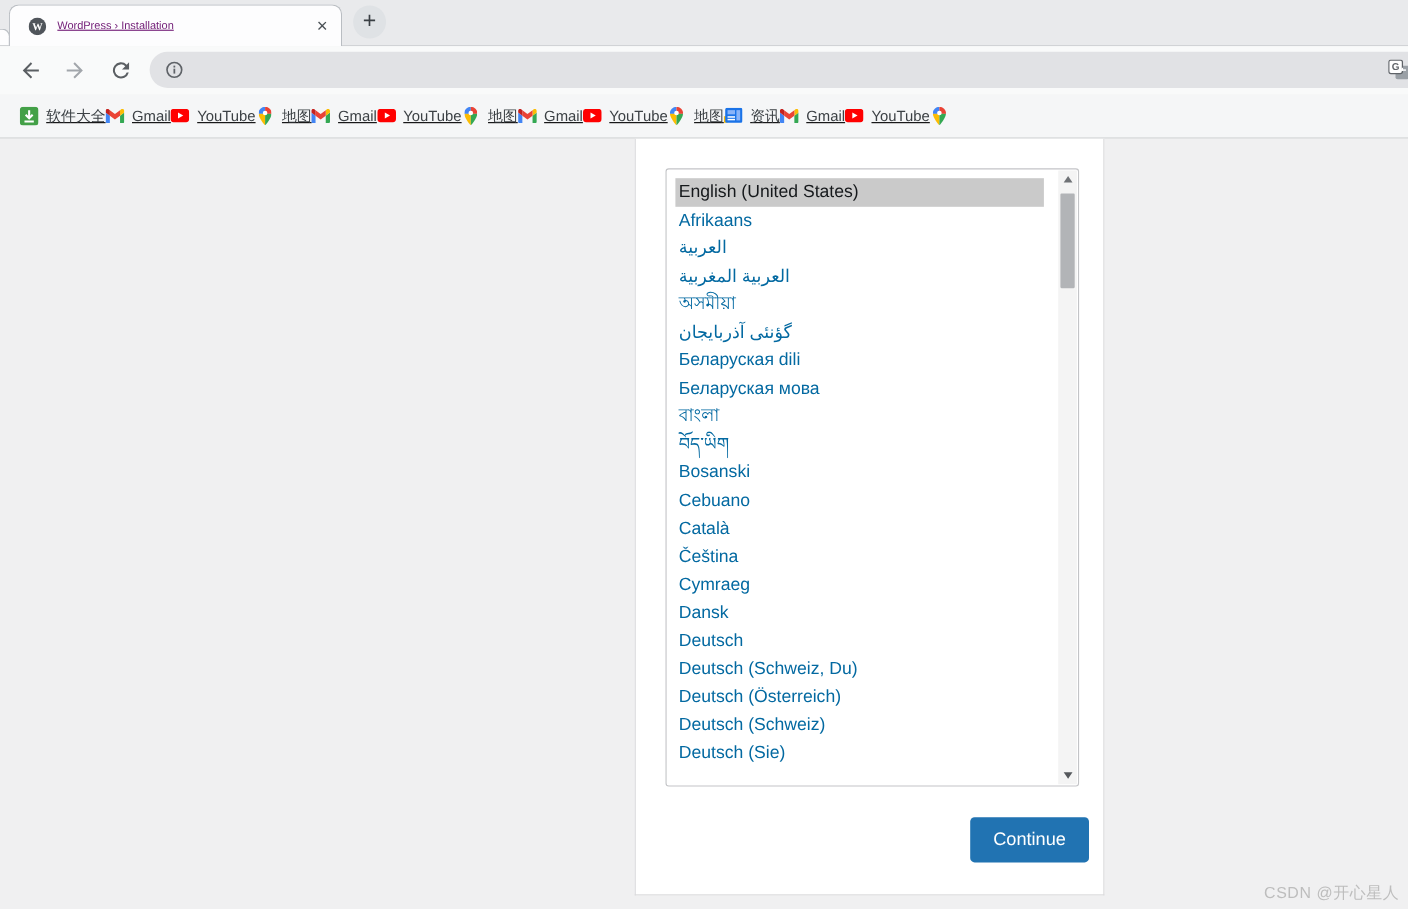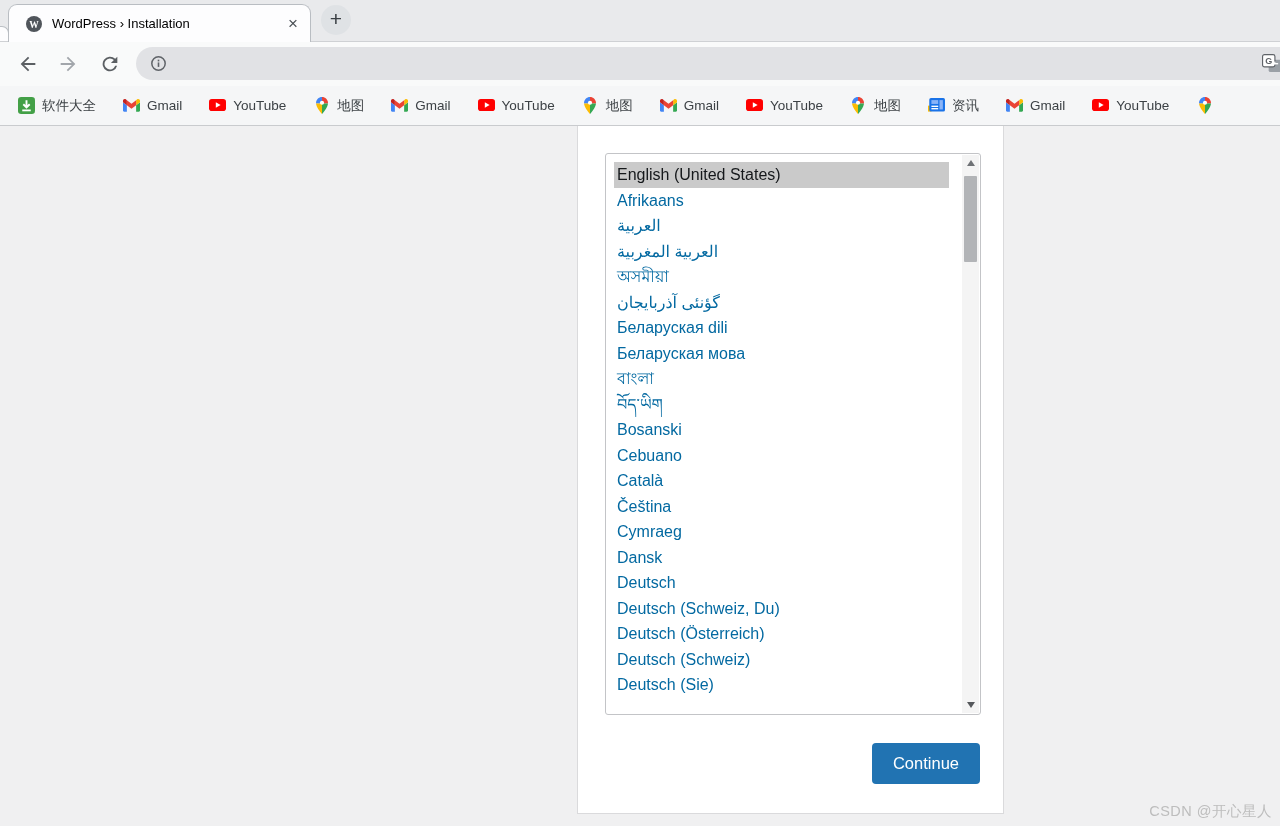"WordPress › Installation" .tab-title { color: #000000 -> #701a75; font-size: 13px -> 10px; text-decoration: none -> underline }
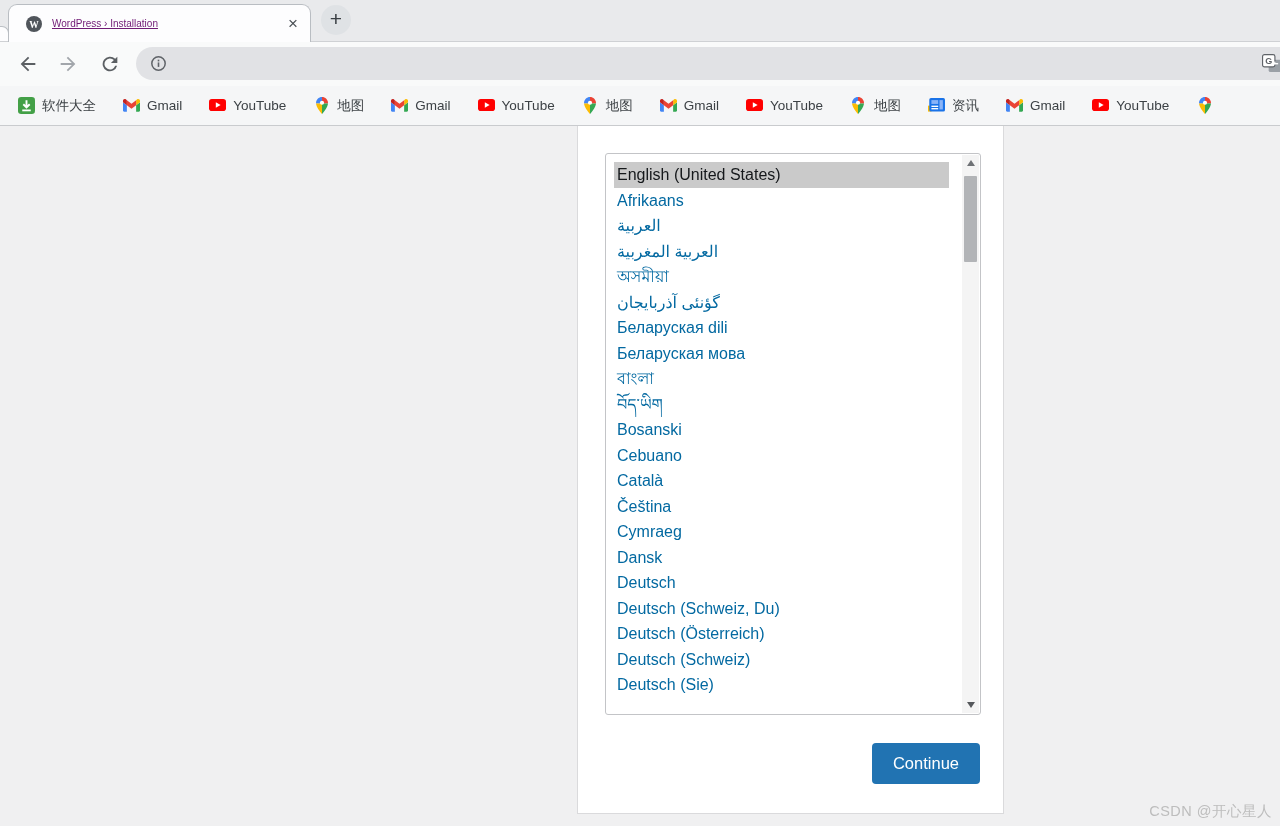"软件大全" .bookmarks { gap: 27px -> none; text-decoration: none -> underline }
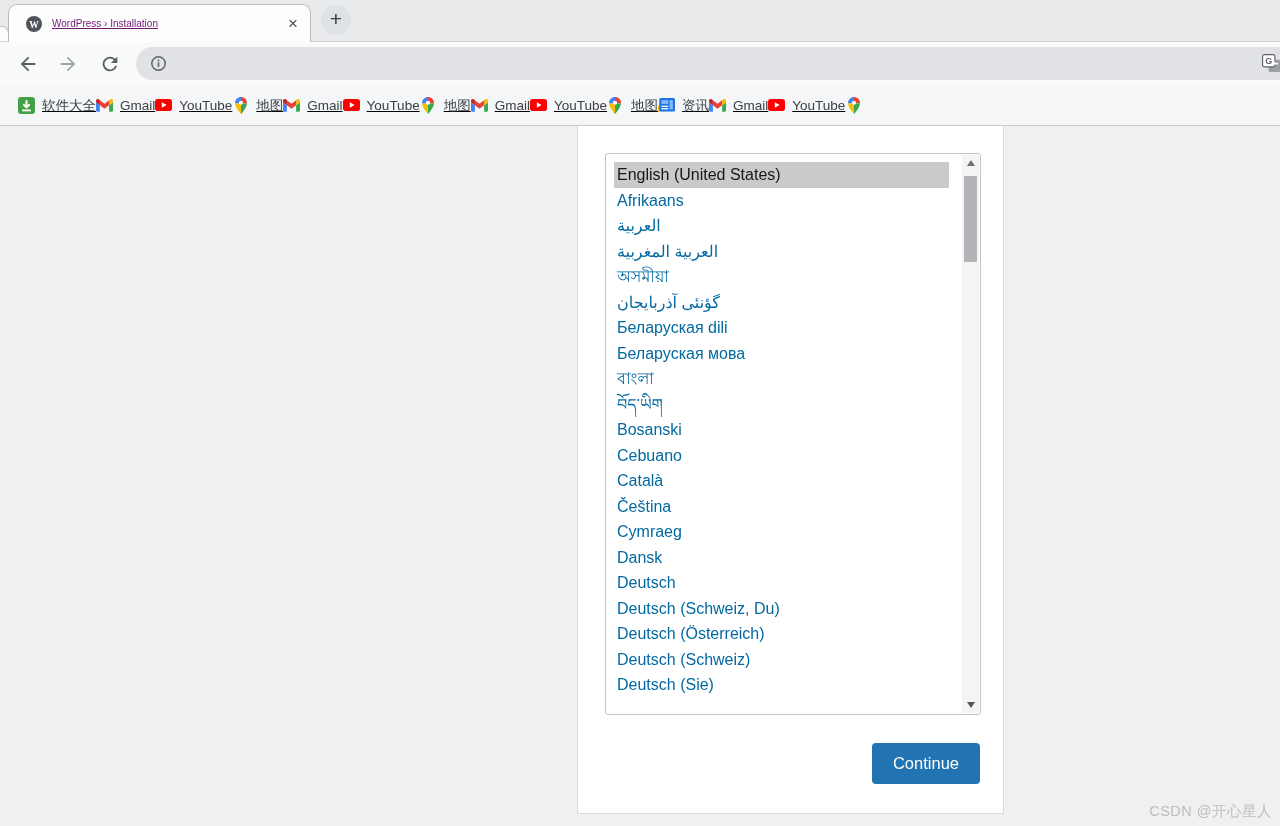"Continue" .actions { right: 23px -> 13px }
